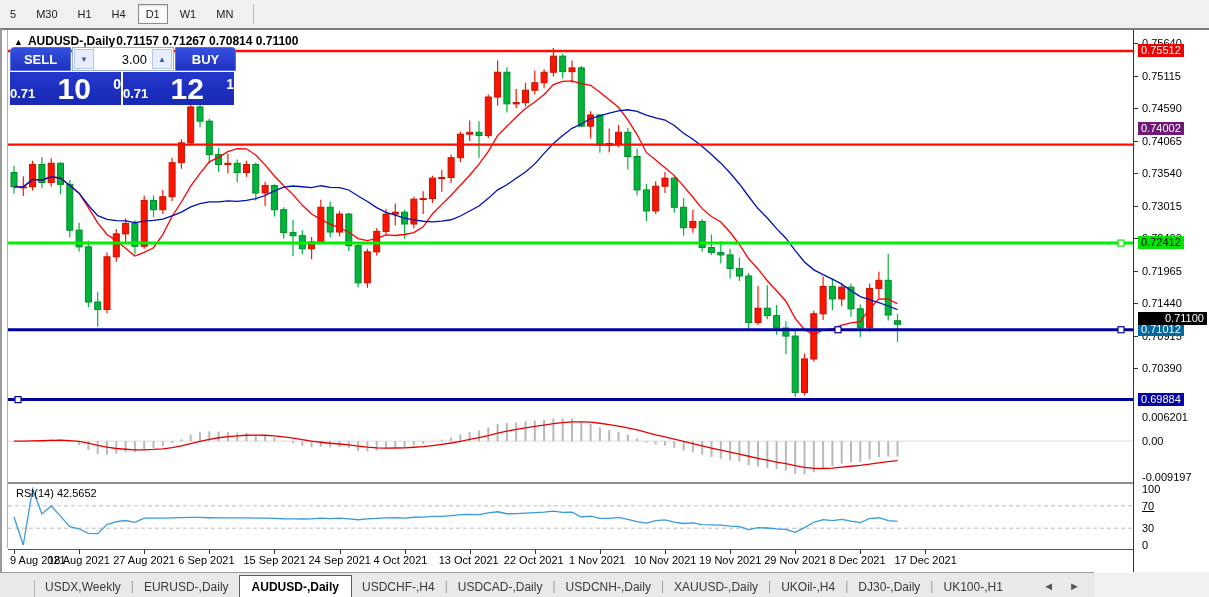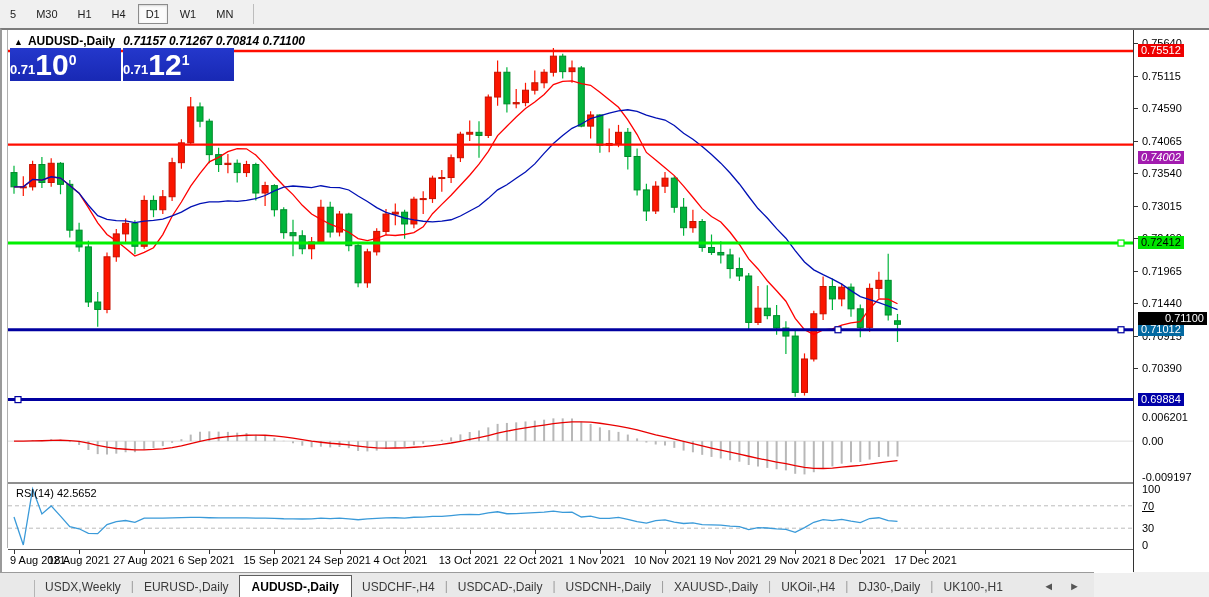"0.71157 0.71267 0.70814 0.71100" .title-row .ohlc { font-style: italic -> none; margin-left: 8px -> 1px }
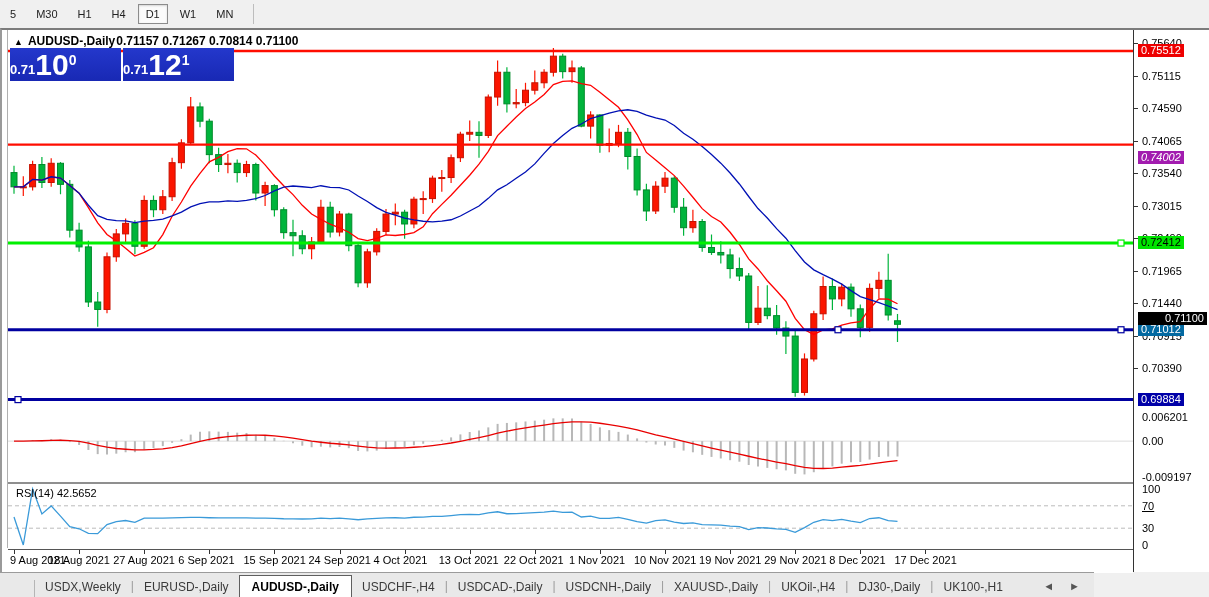"SELL" div.tp-row1 { html: none -> <div> <button>SELL</button> <div> <button>▼</button> <input> <button>▲</button> </div> <button>BUY</button> </div> }
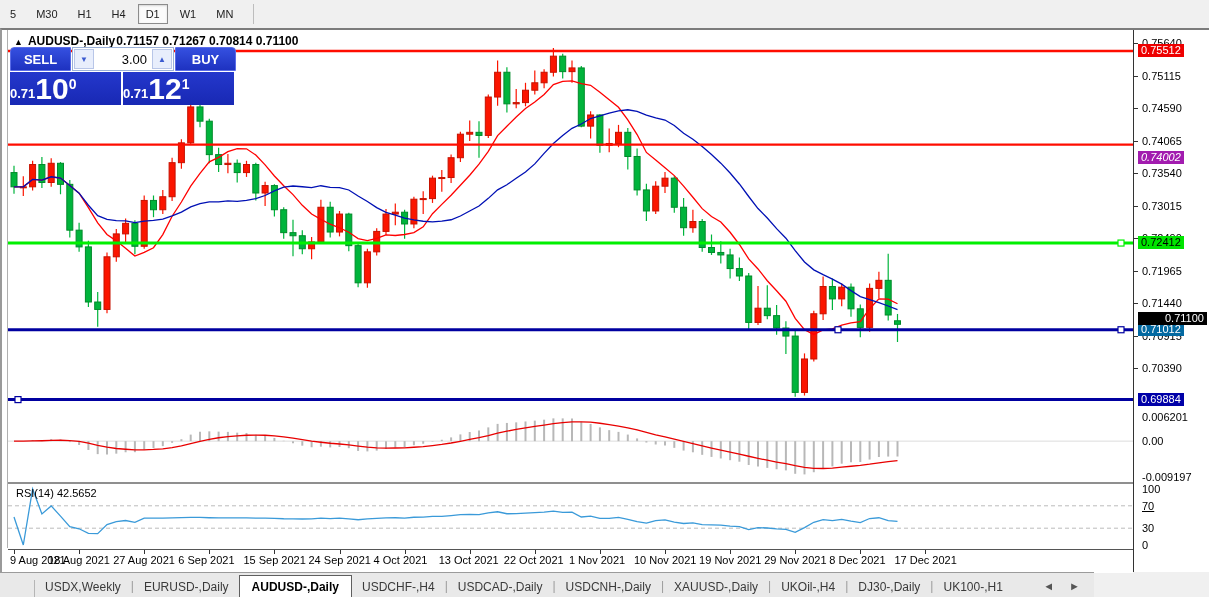"0.71" .tp-price { justify-content: flex-start -> space-between }
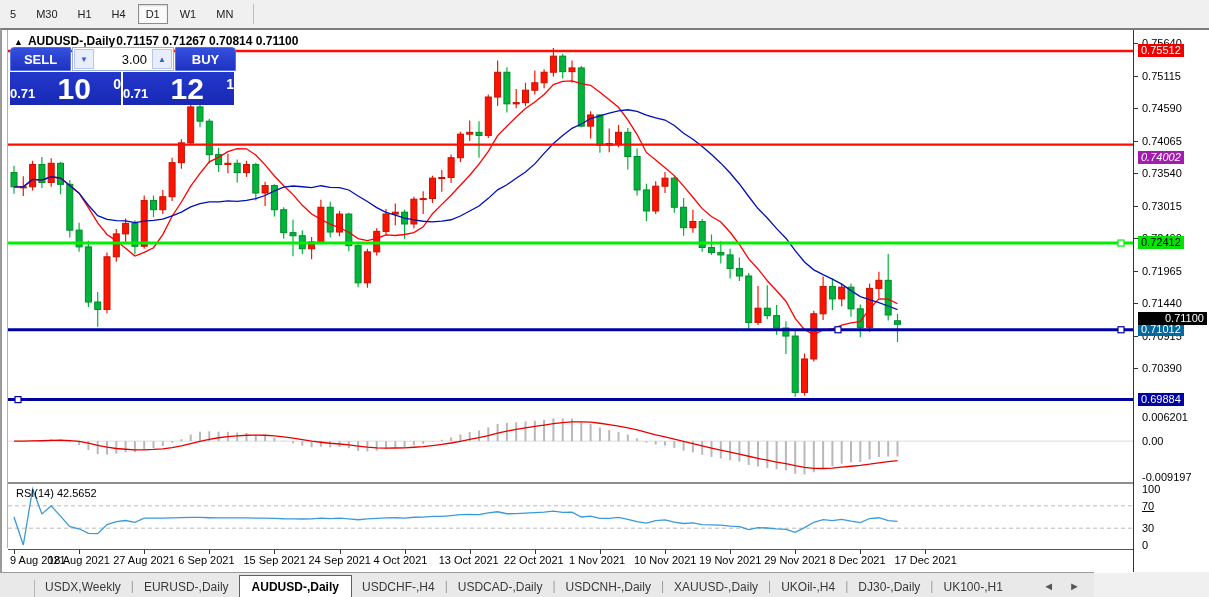"0.74002" div.line-lbl { background: #a21caf -> #701a75; font-style: italic -> none; top: 121px -> 92px }
